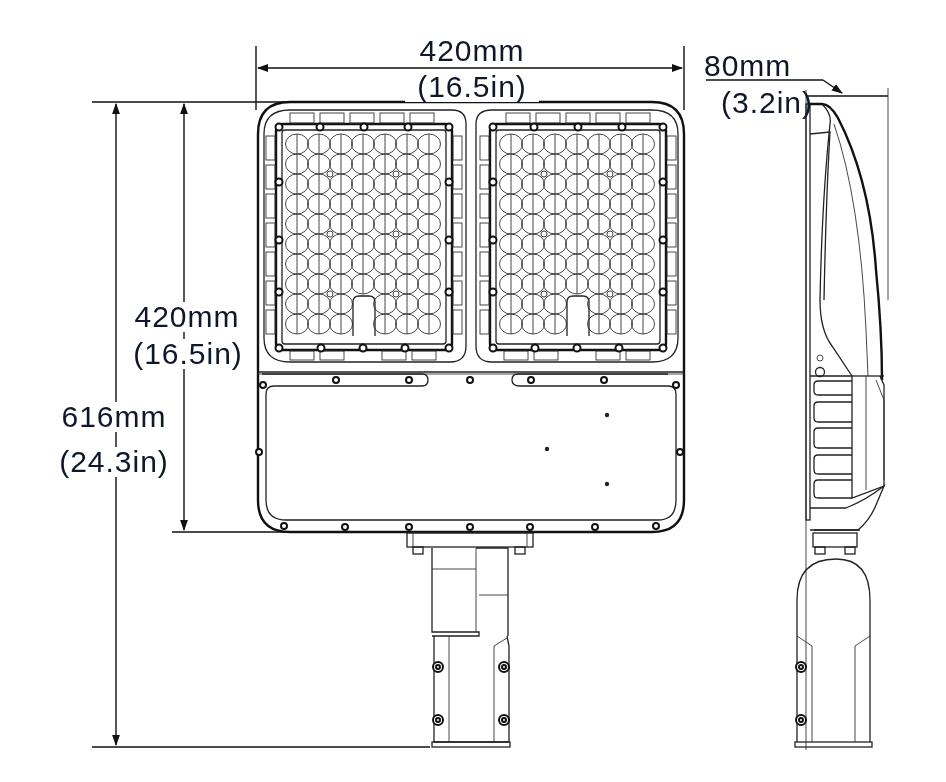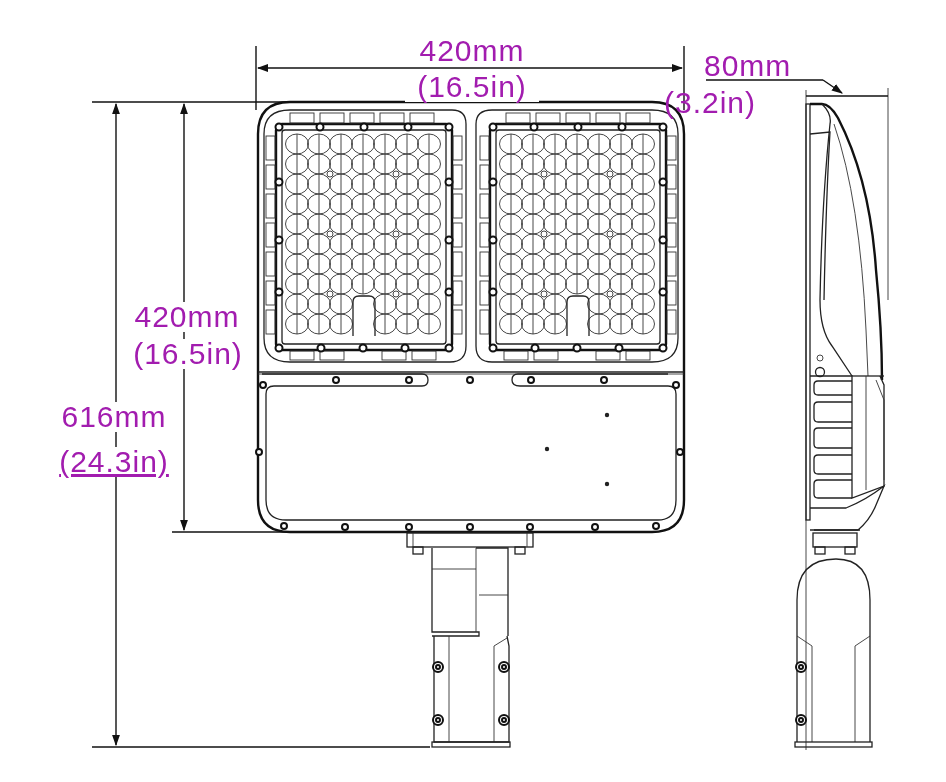"420mm" .dim-label { color: #a21caf -> #0f172a }
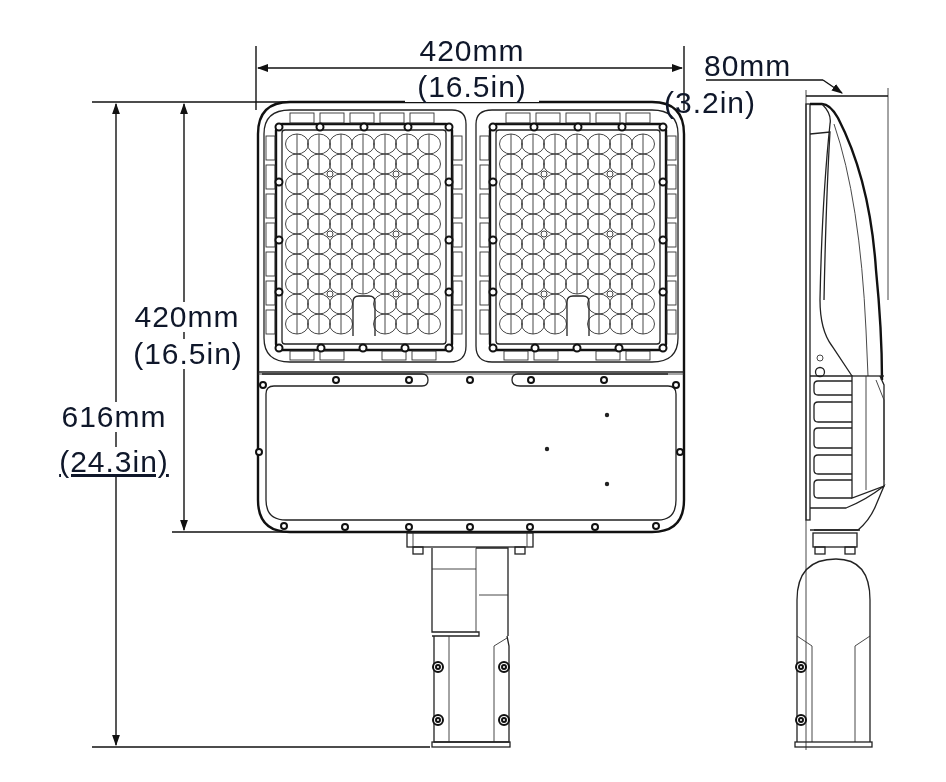"(3.2in)" div.dim-label { left: 664px -> 721px }
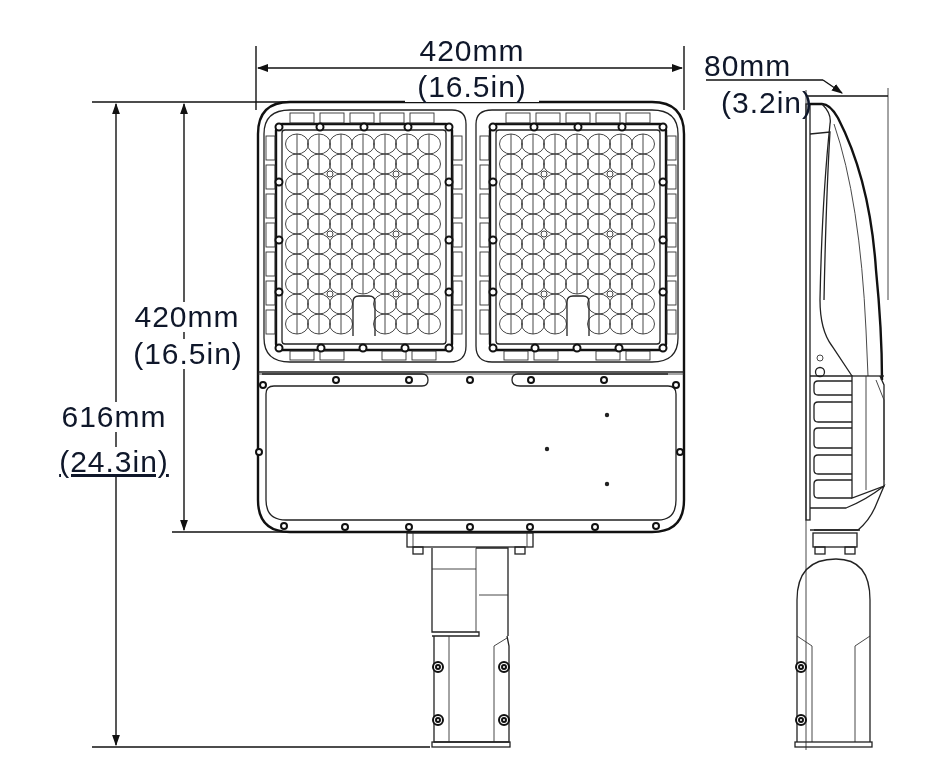"(24.3in)" div.dim-label { text-decoration: underline -> none }
